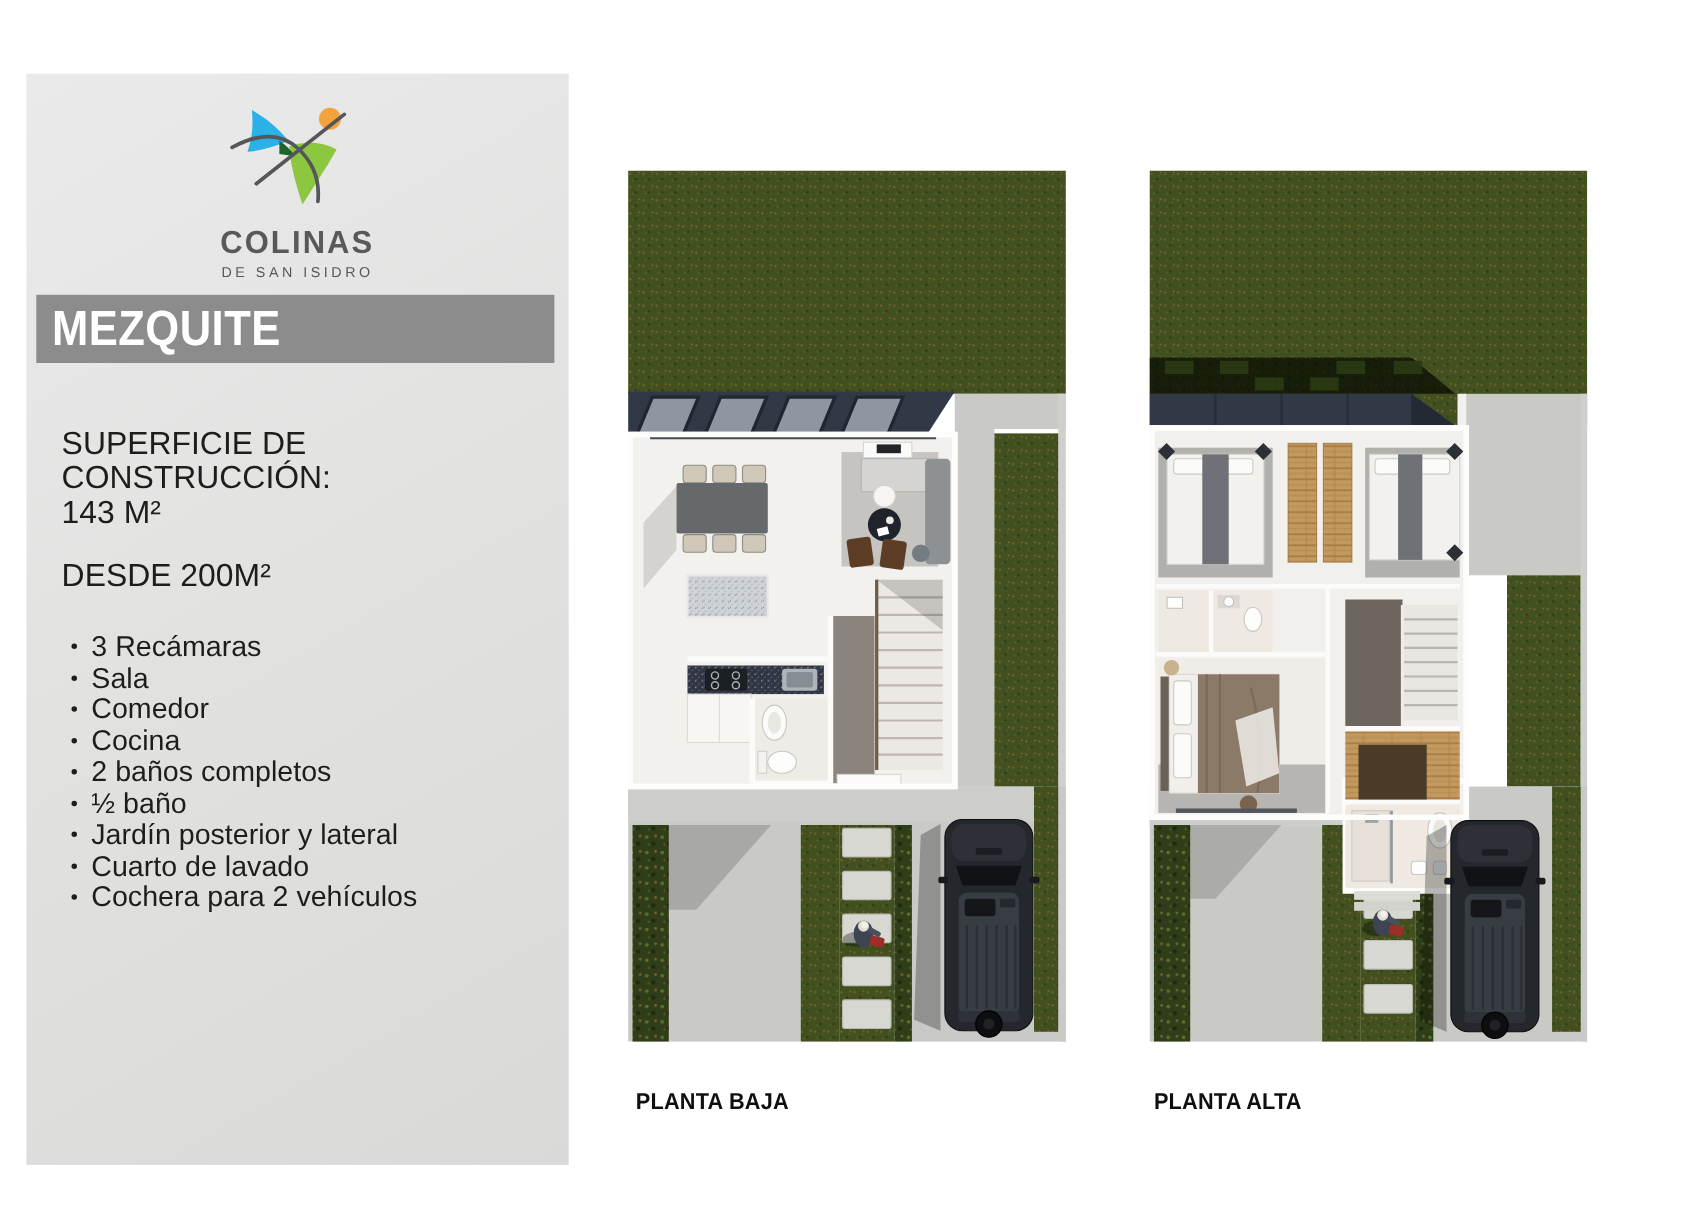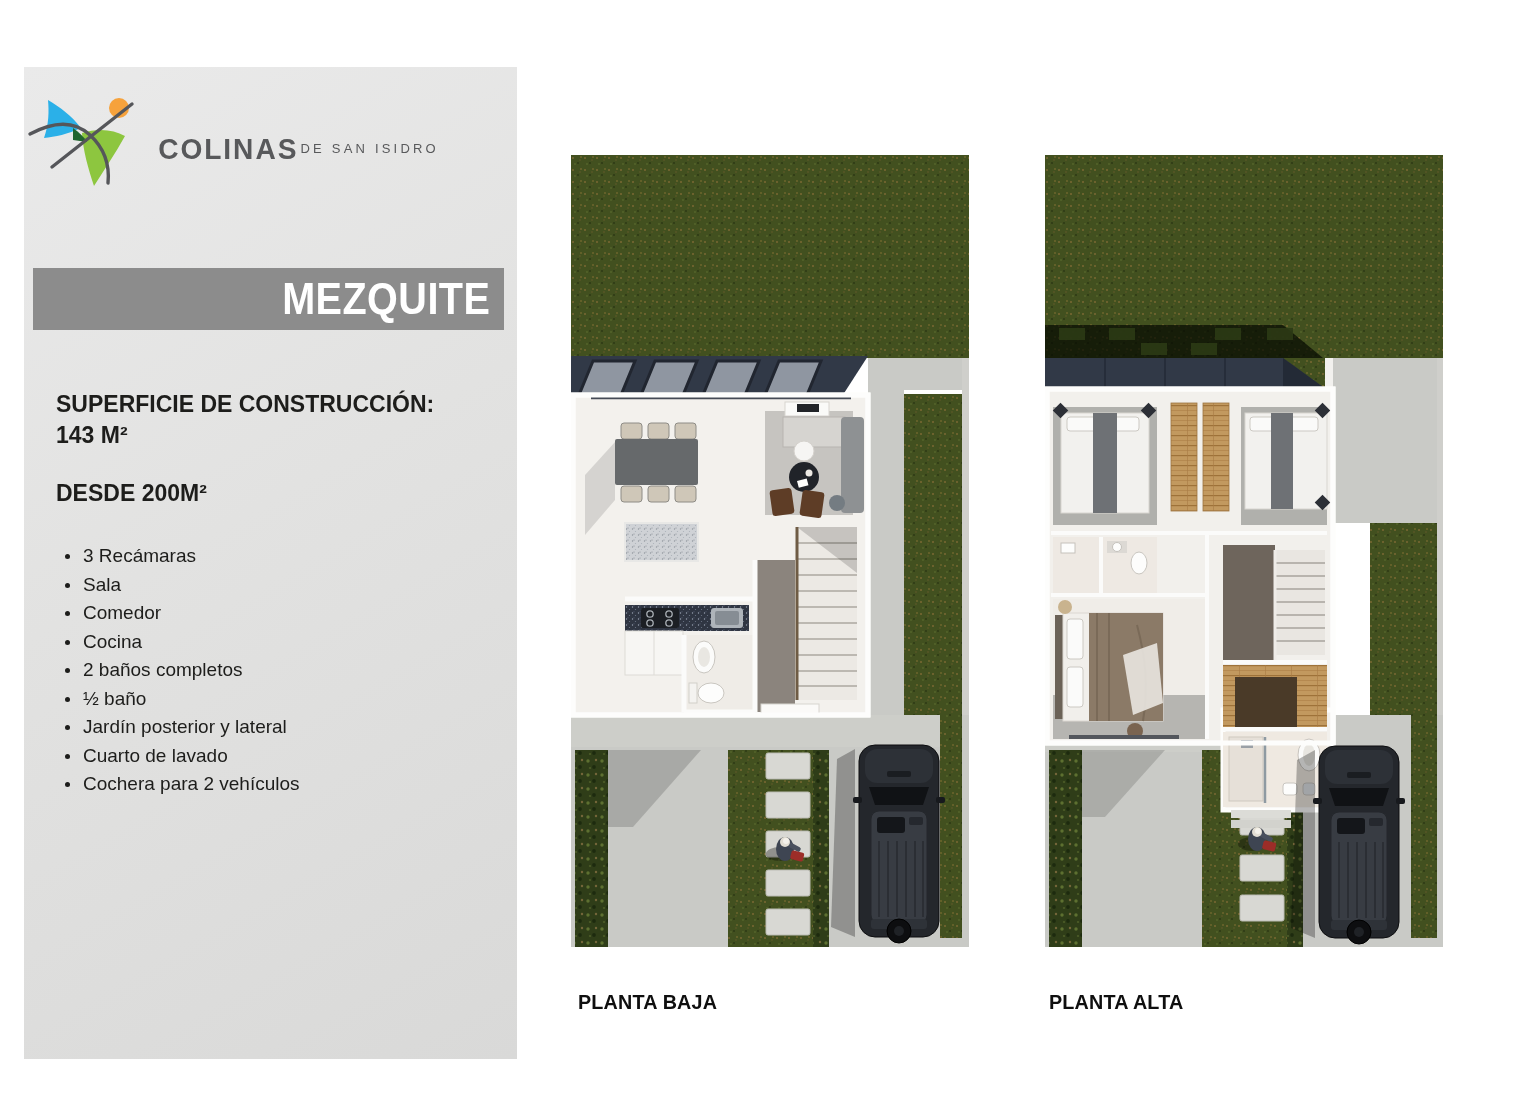"COLINAS" .logo-wrap { flex-direction: row -> column }
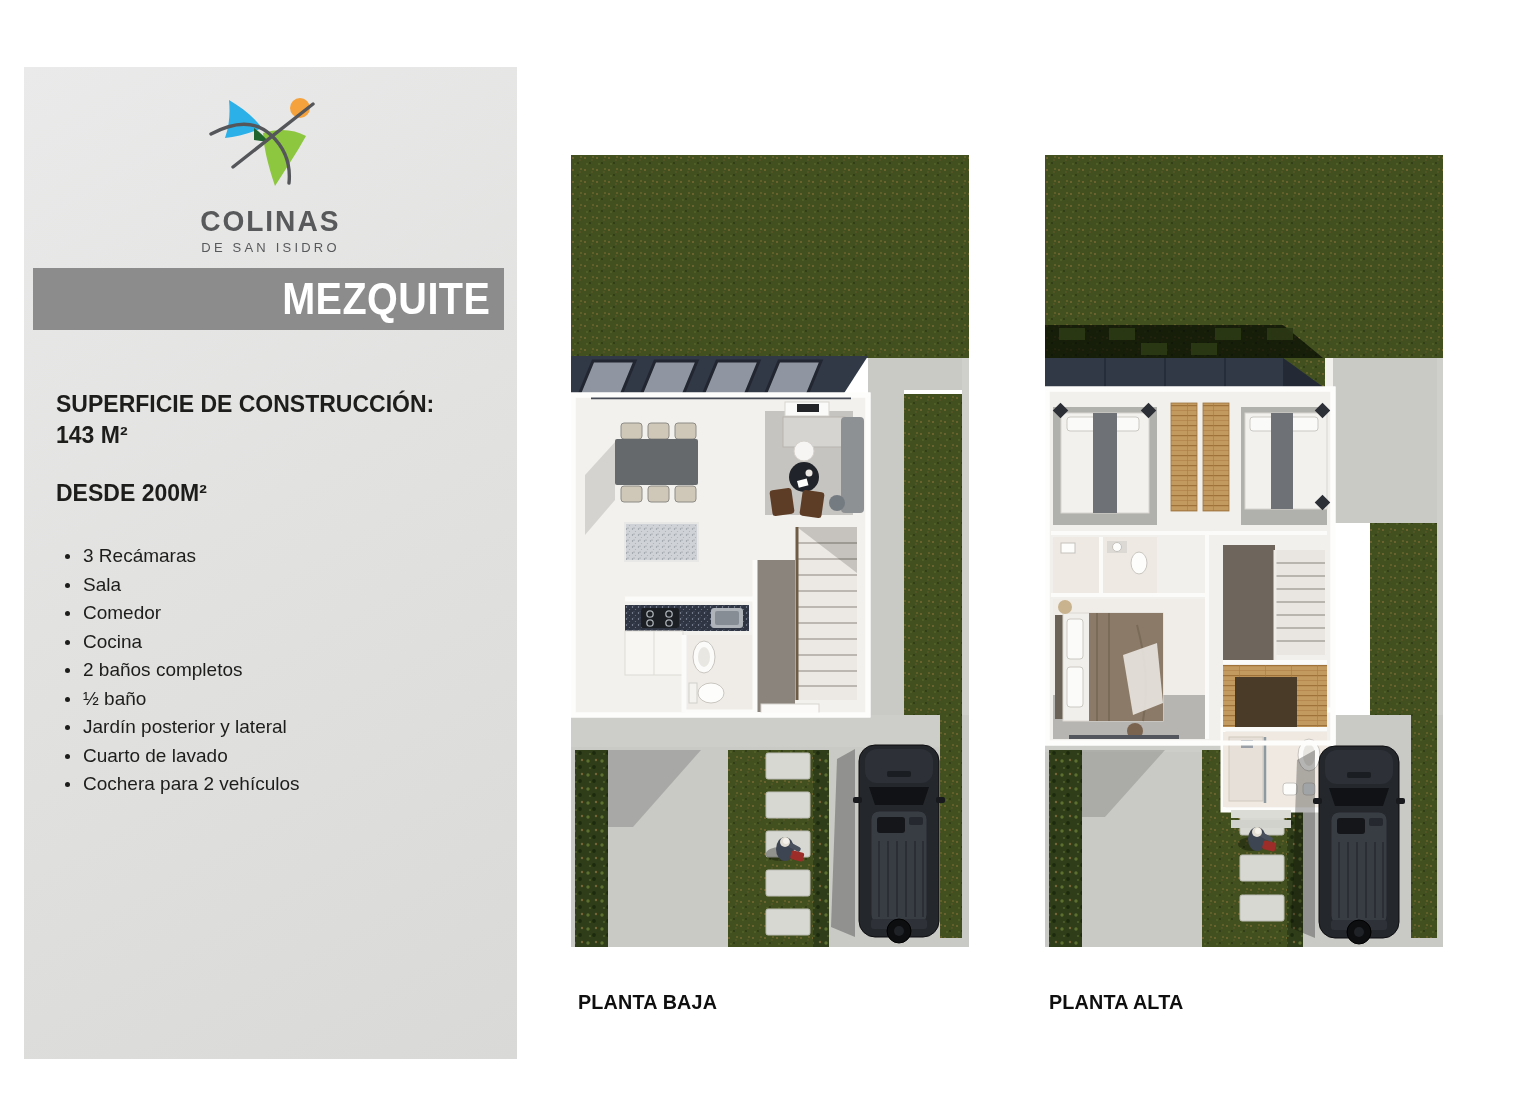"MEZQUITE" .title-bar { justify-content: flex-end -> flex-start }
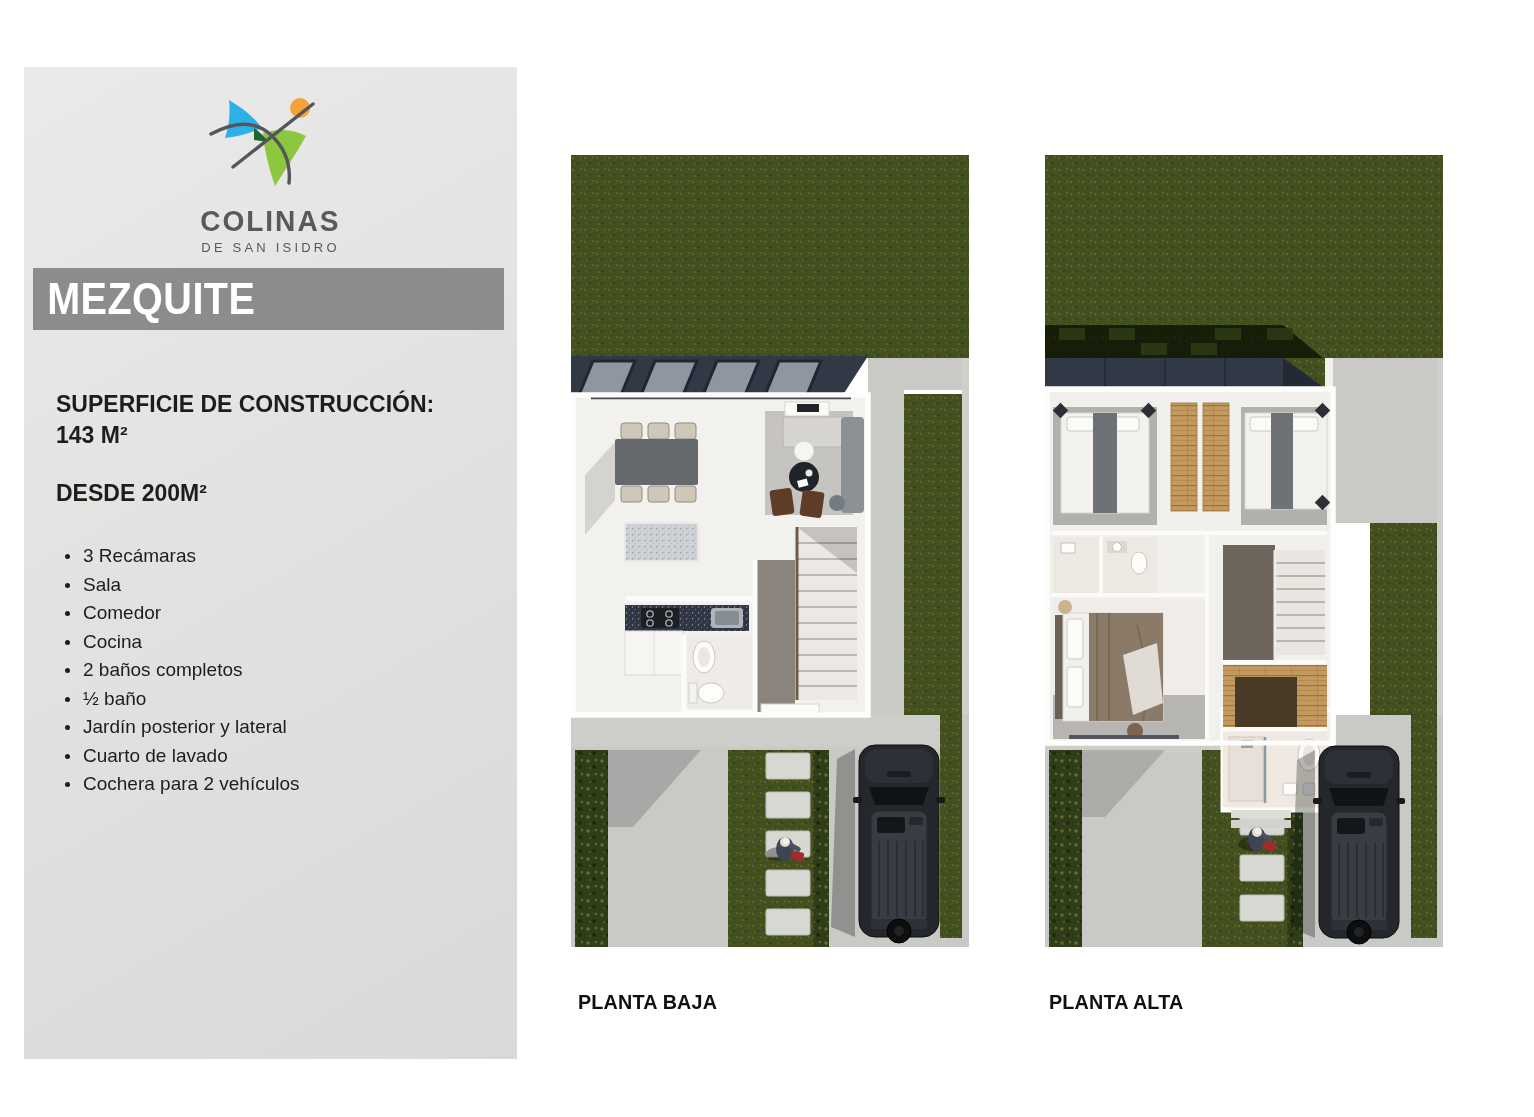"SUPERFICIE DE CONSTRUCCIÓN:" .spec-block { font-size: 23px -> 29px; font-weight: bold -> normal }
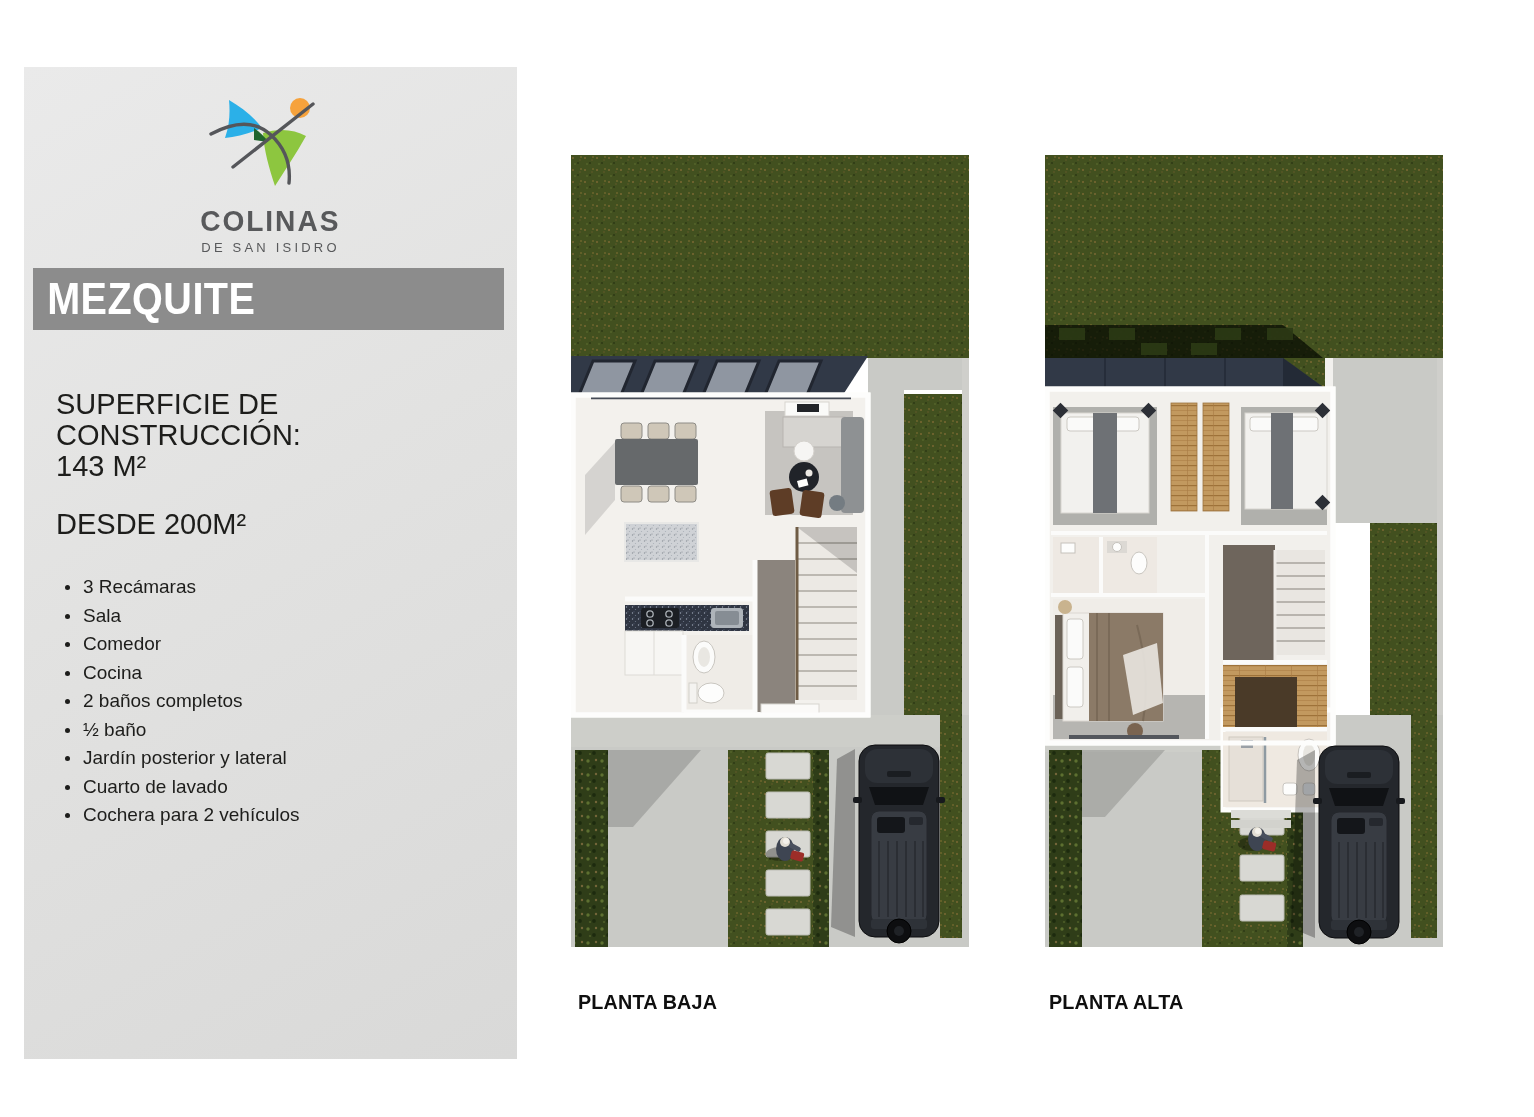"3 Recámaras" .feature { font-size: 19px -> 26px }
